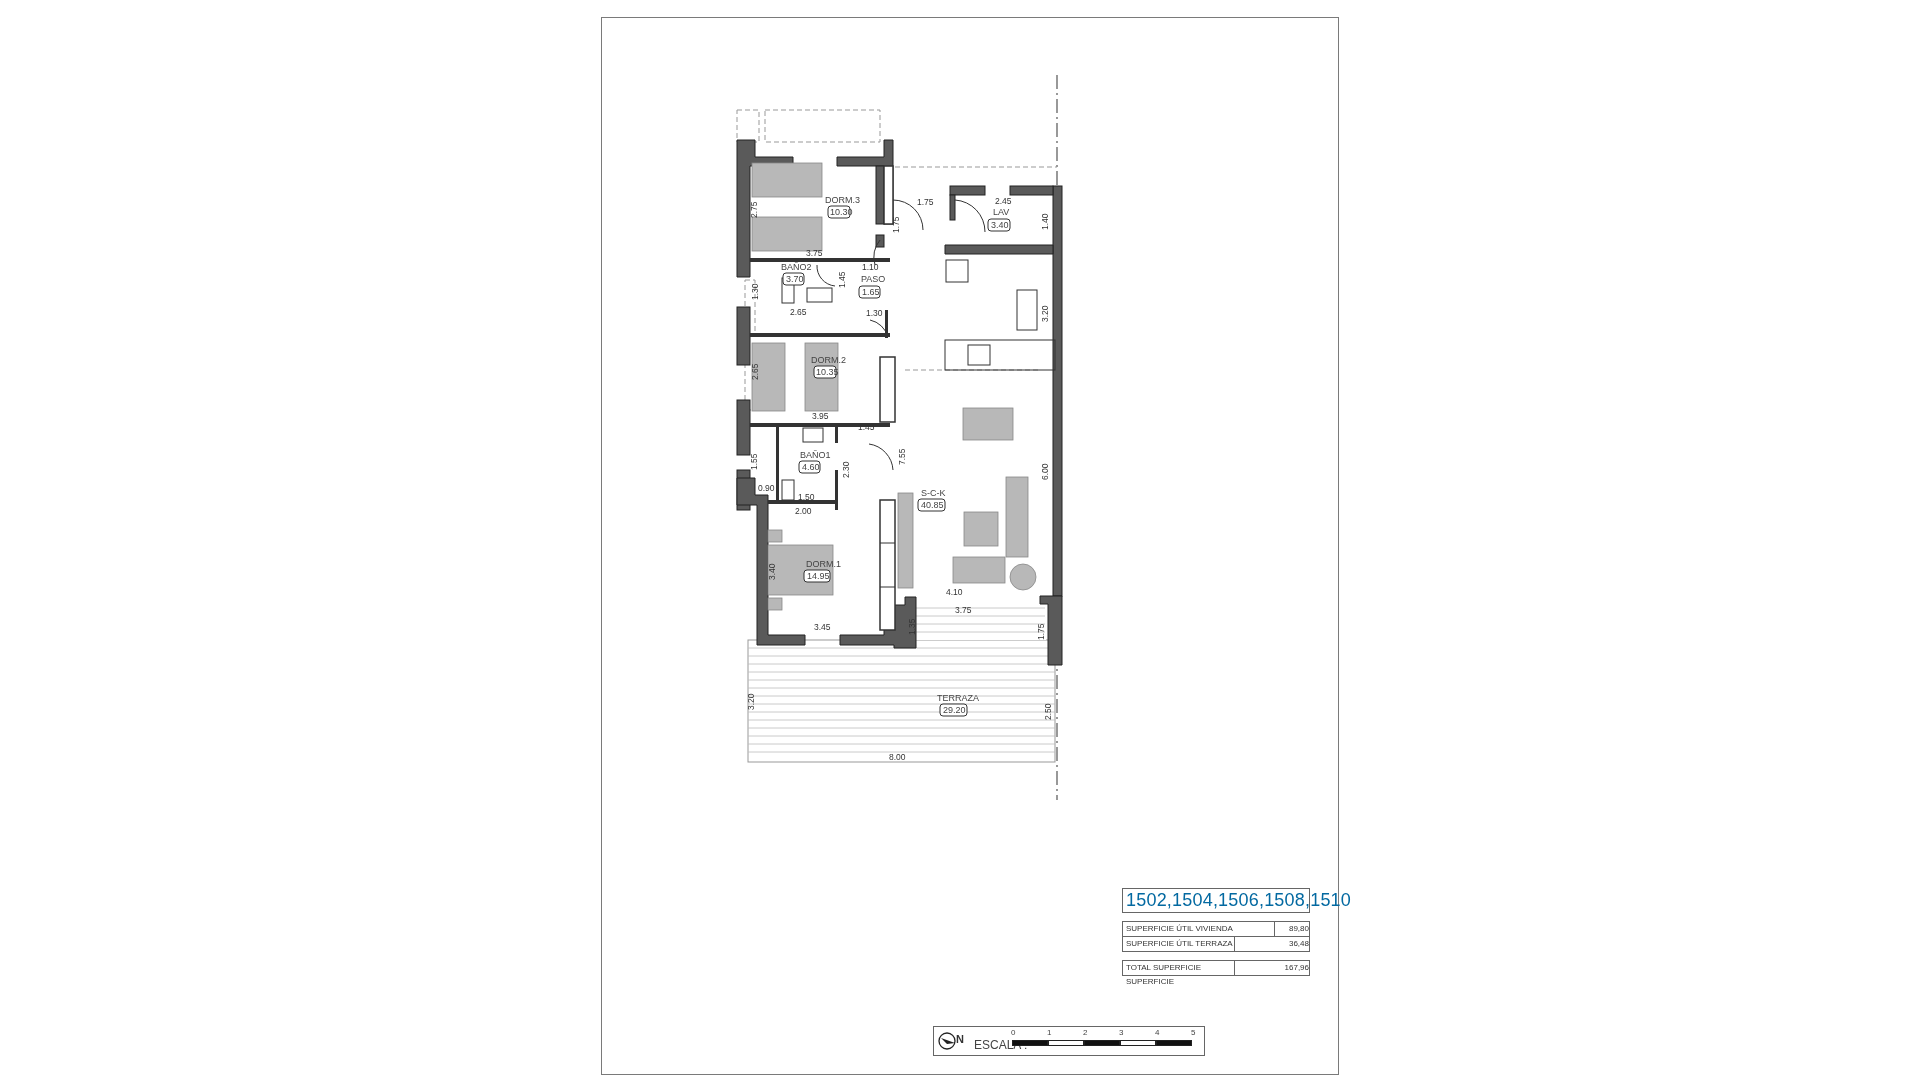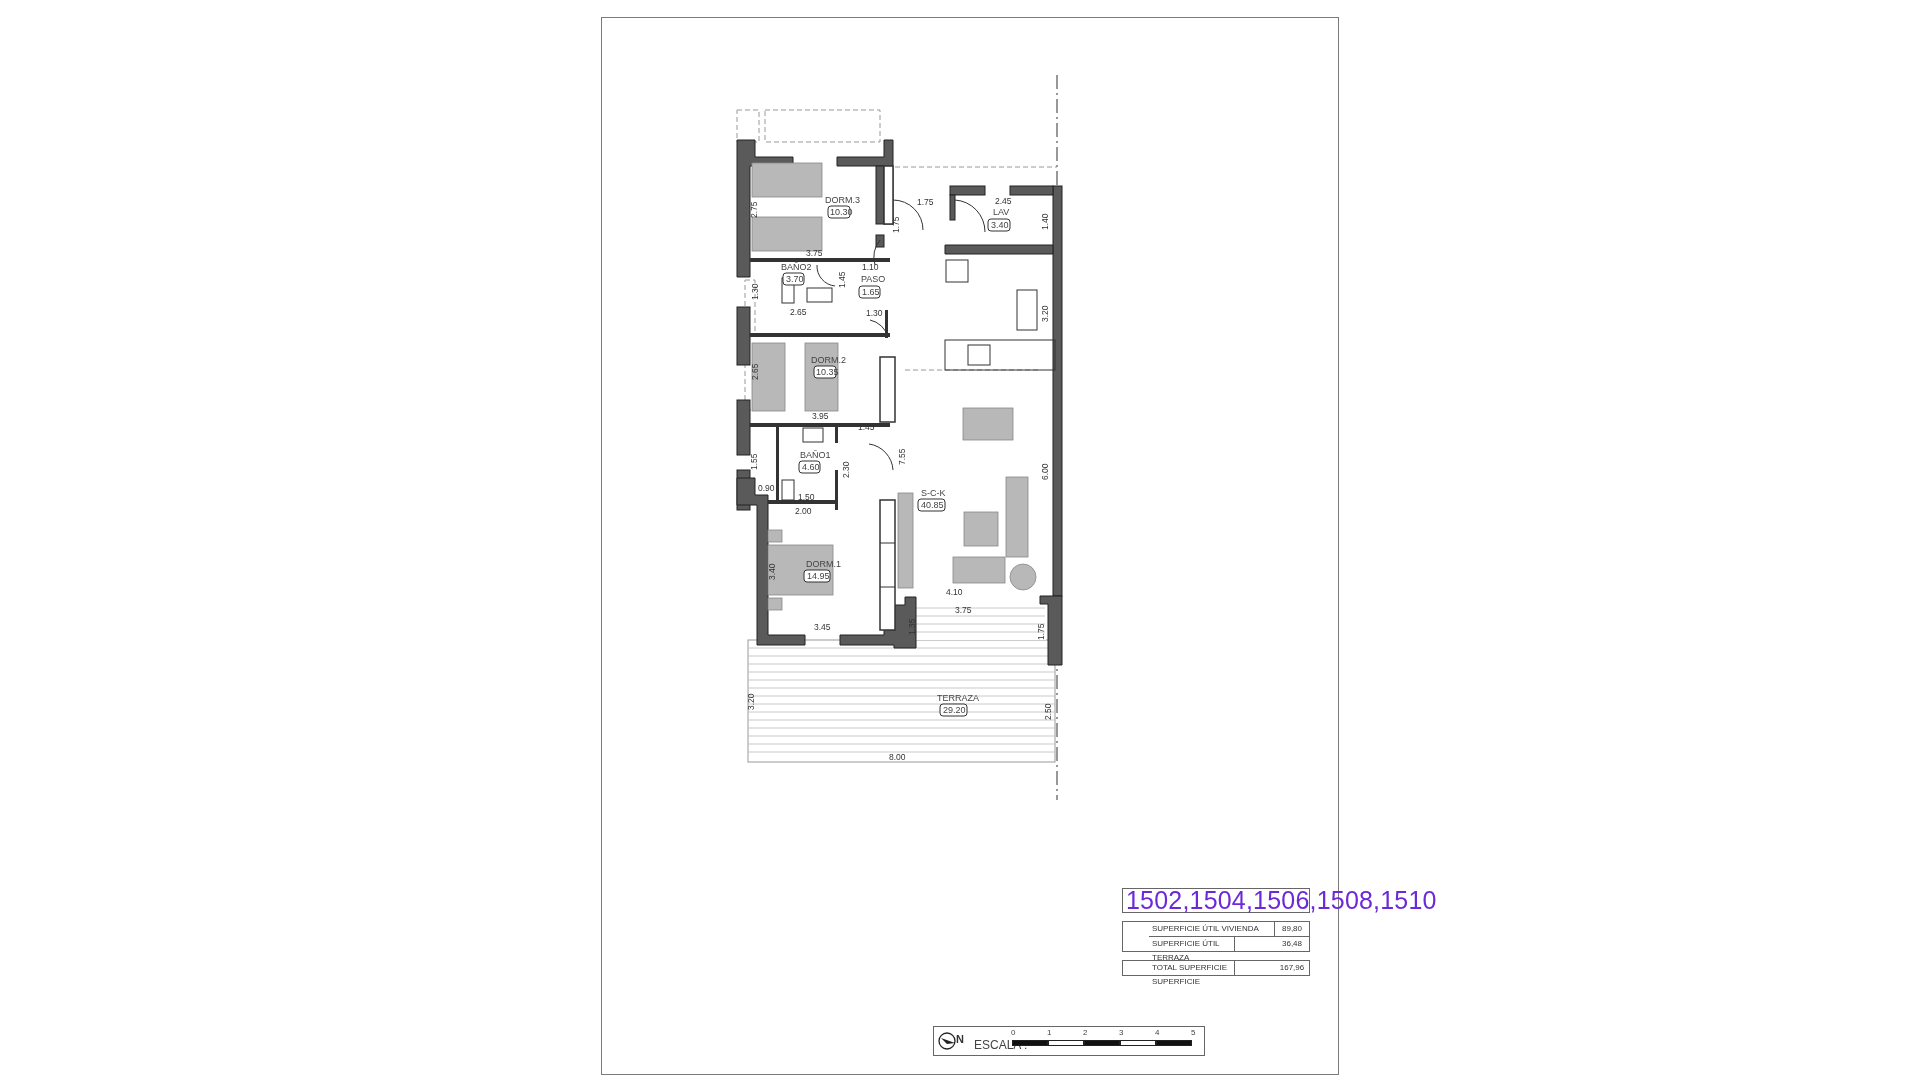"1502,1504,1506,1508,1510" .units { color: #6d28d9 -> #0369a1; font-size: 25px -> 18px }
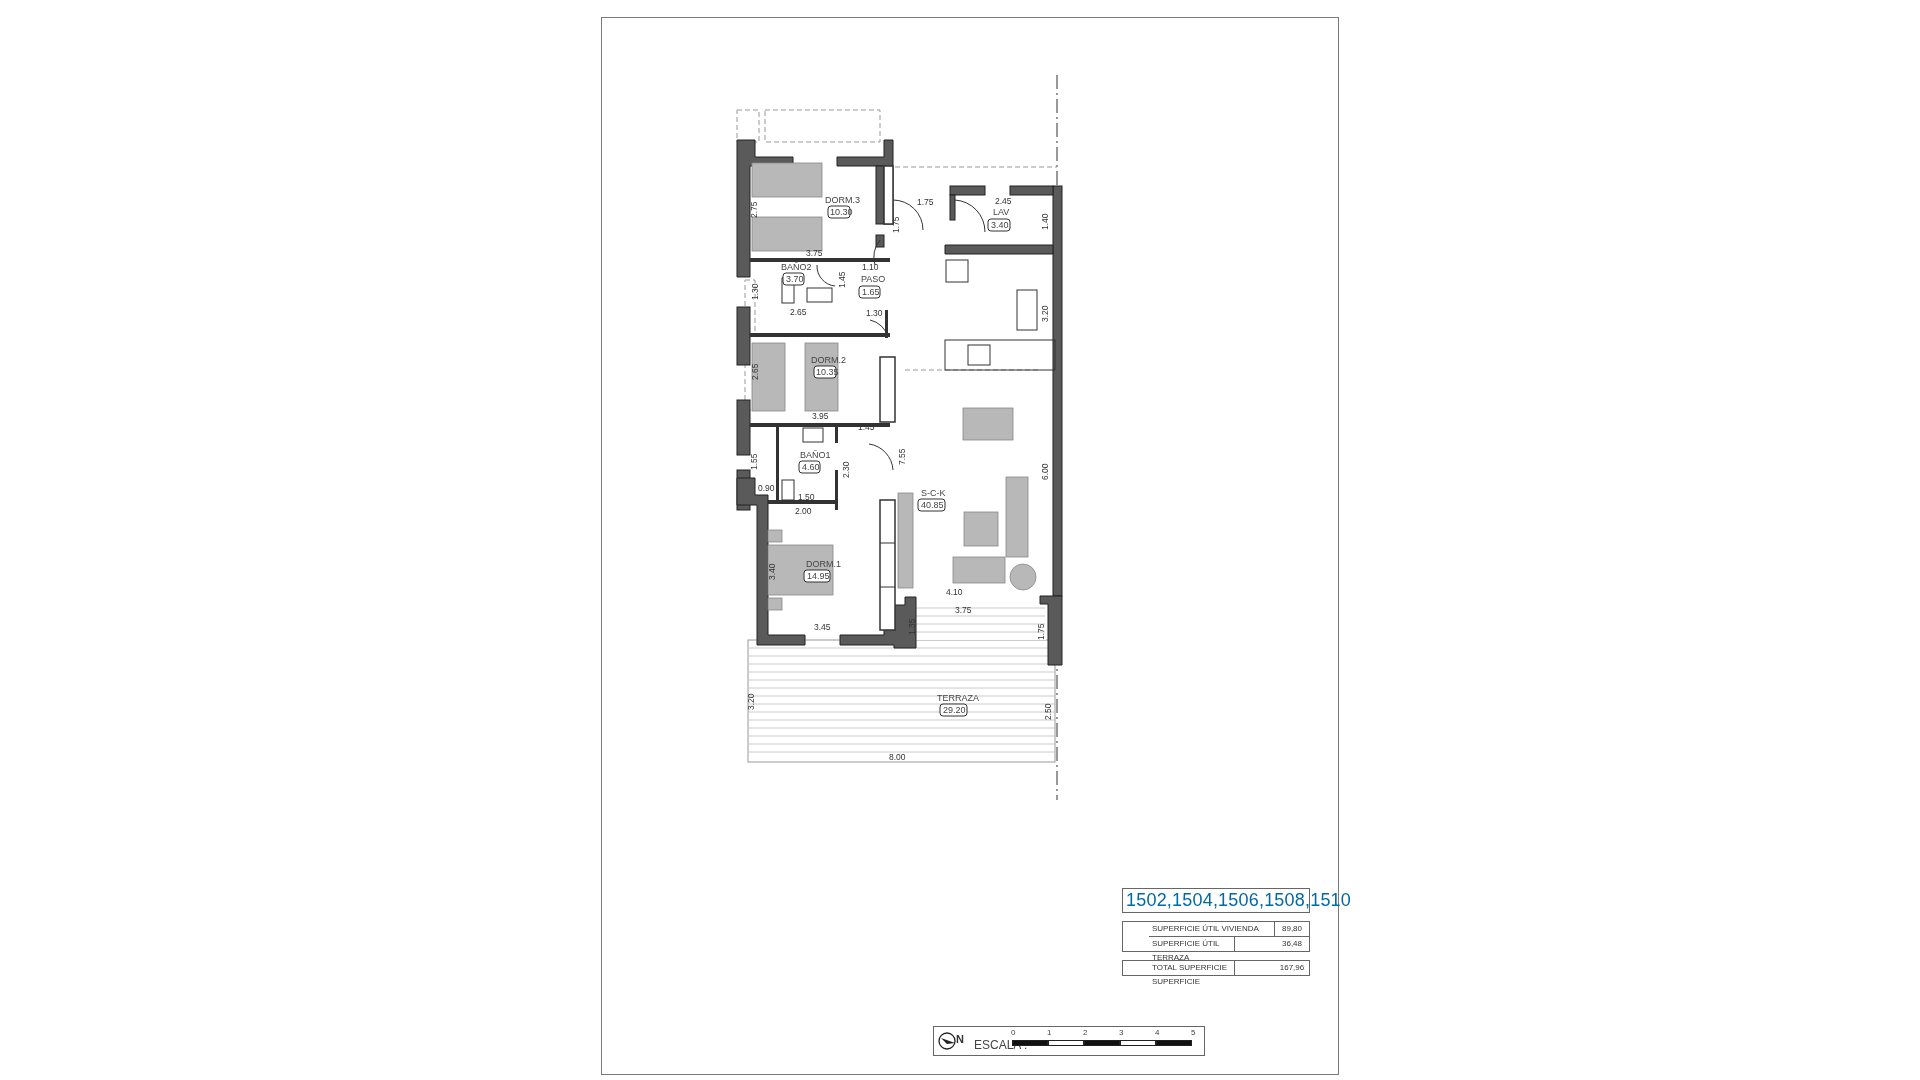"SUPERFICIE ÚTIL VIVIENDA" .tbl .row { margin-left: 26px -> none }
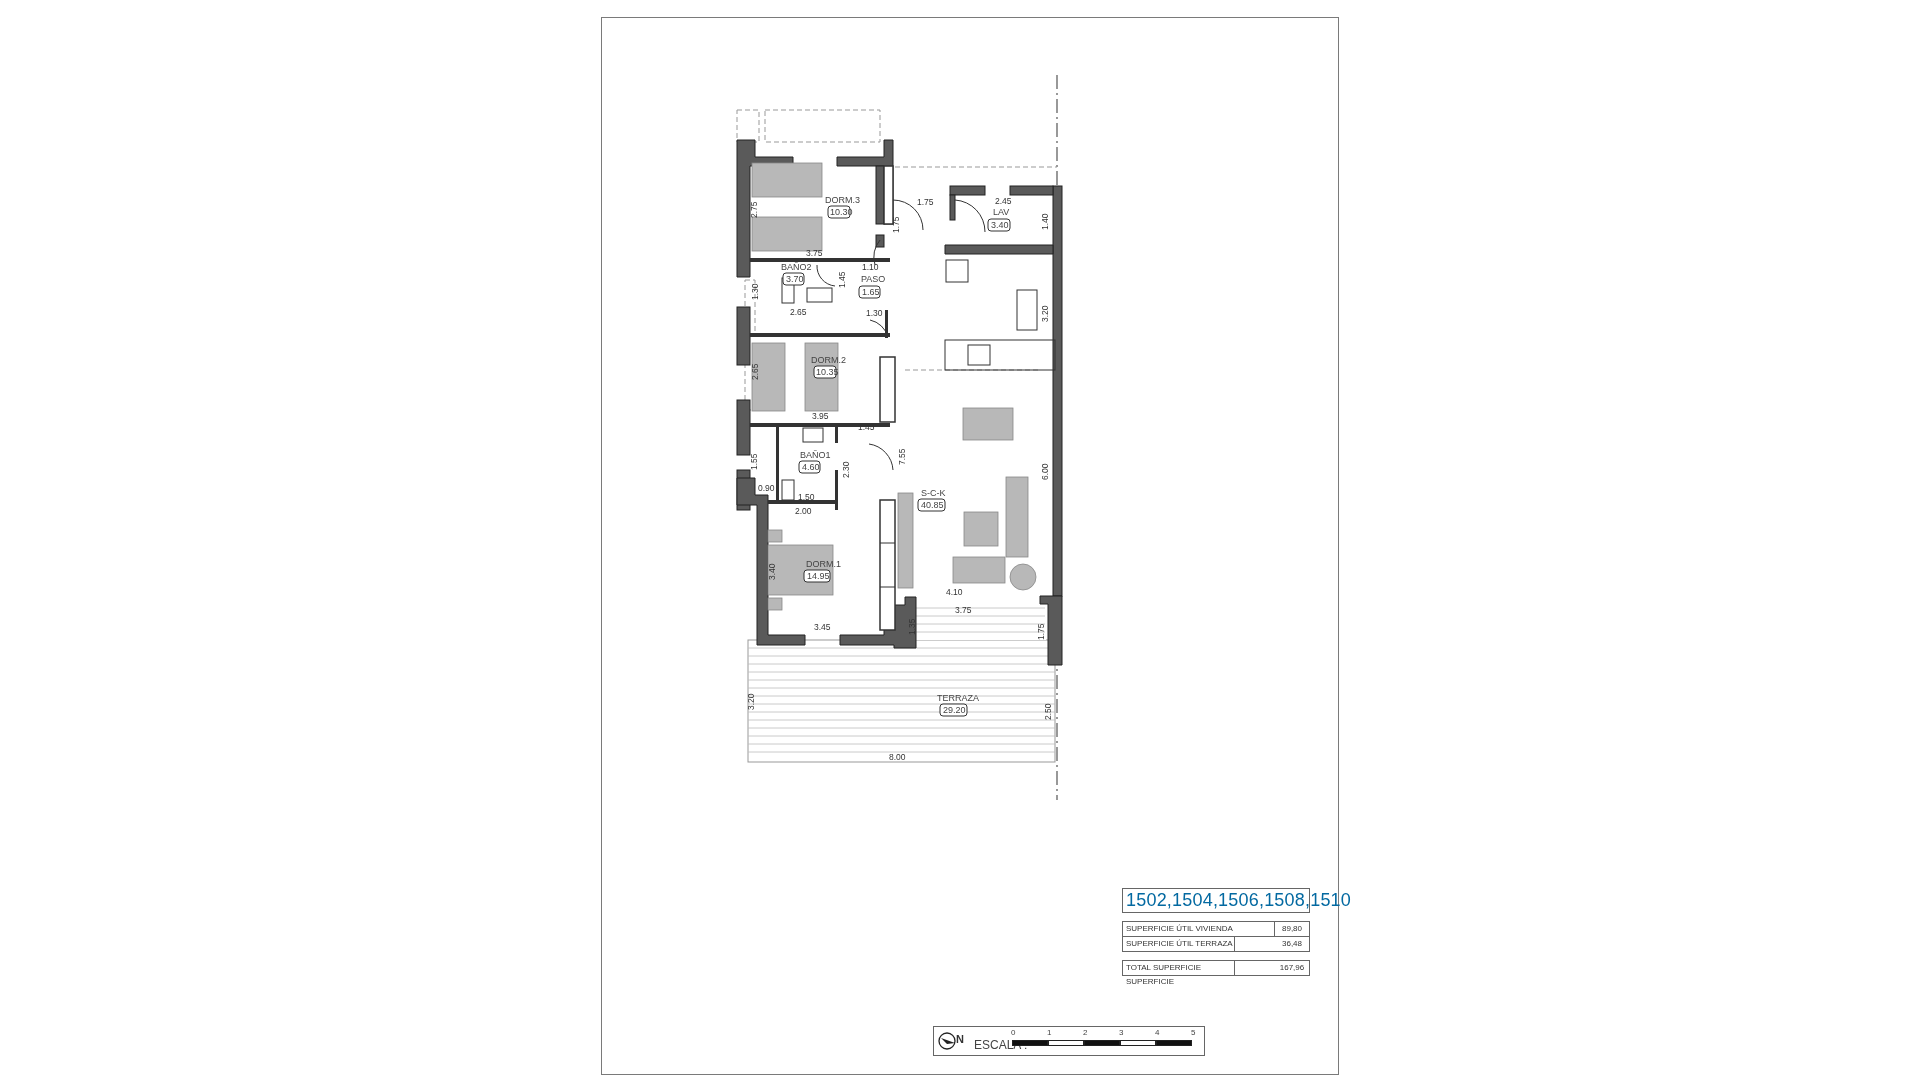"89,80" .tbl .v { text-align: center -> right }
